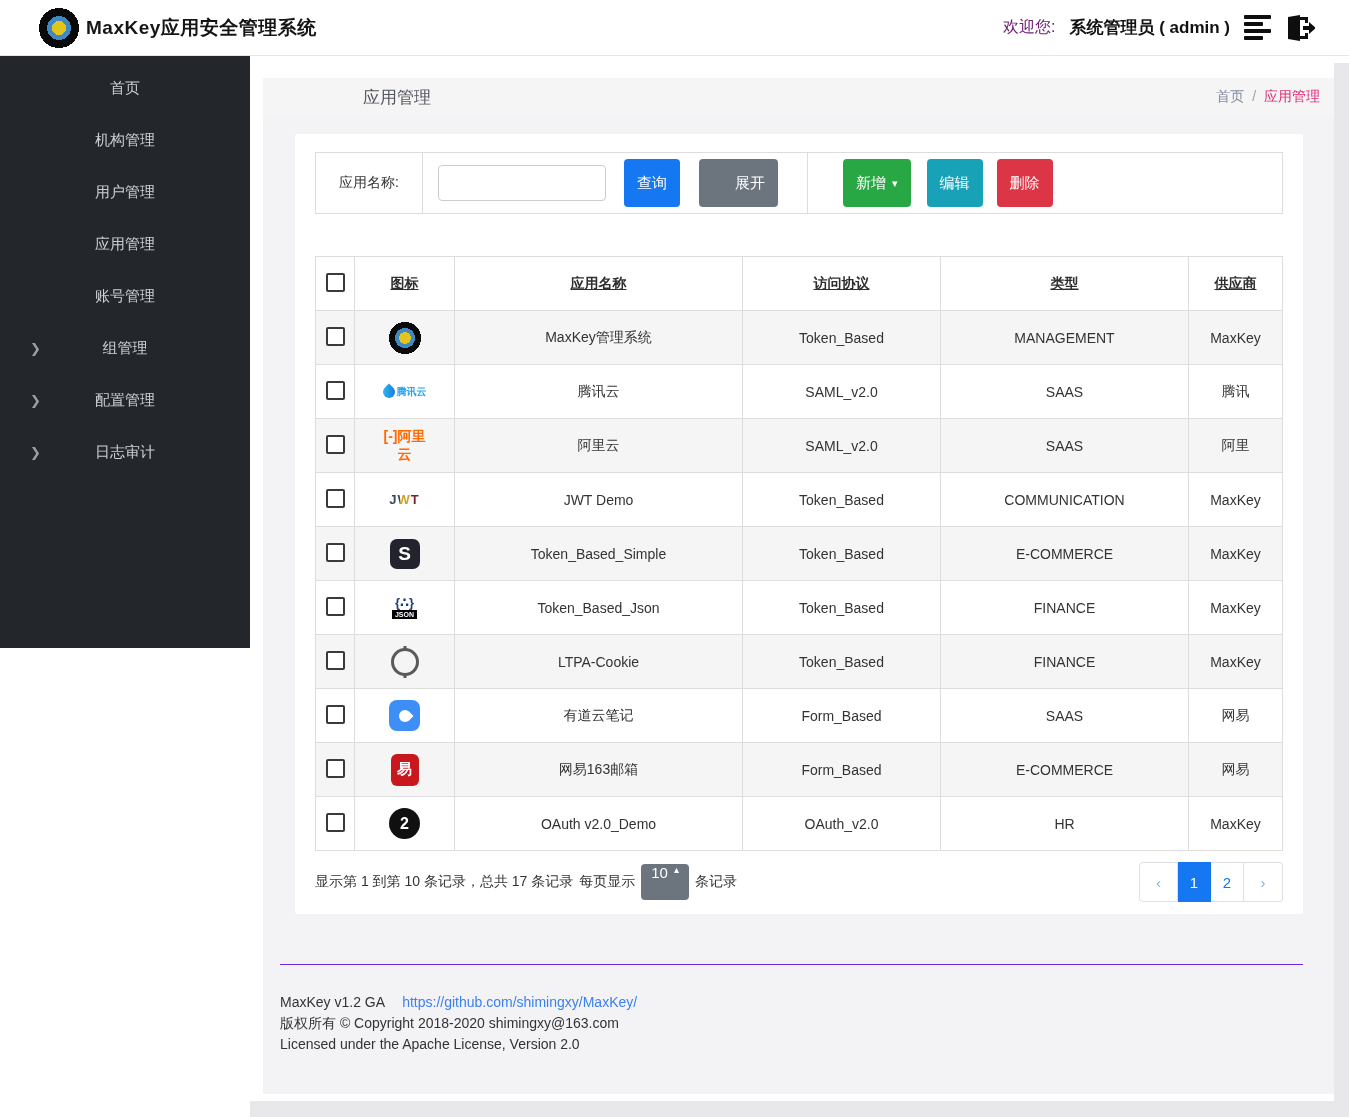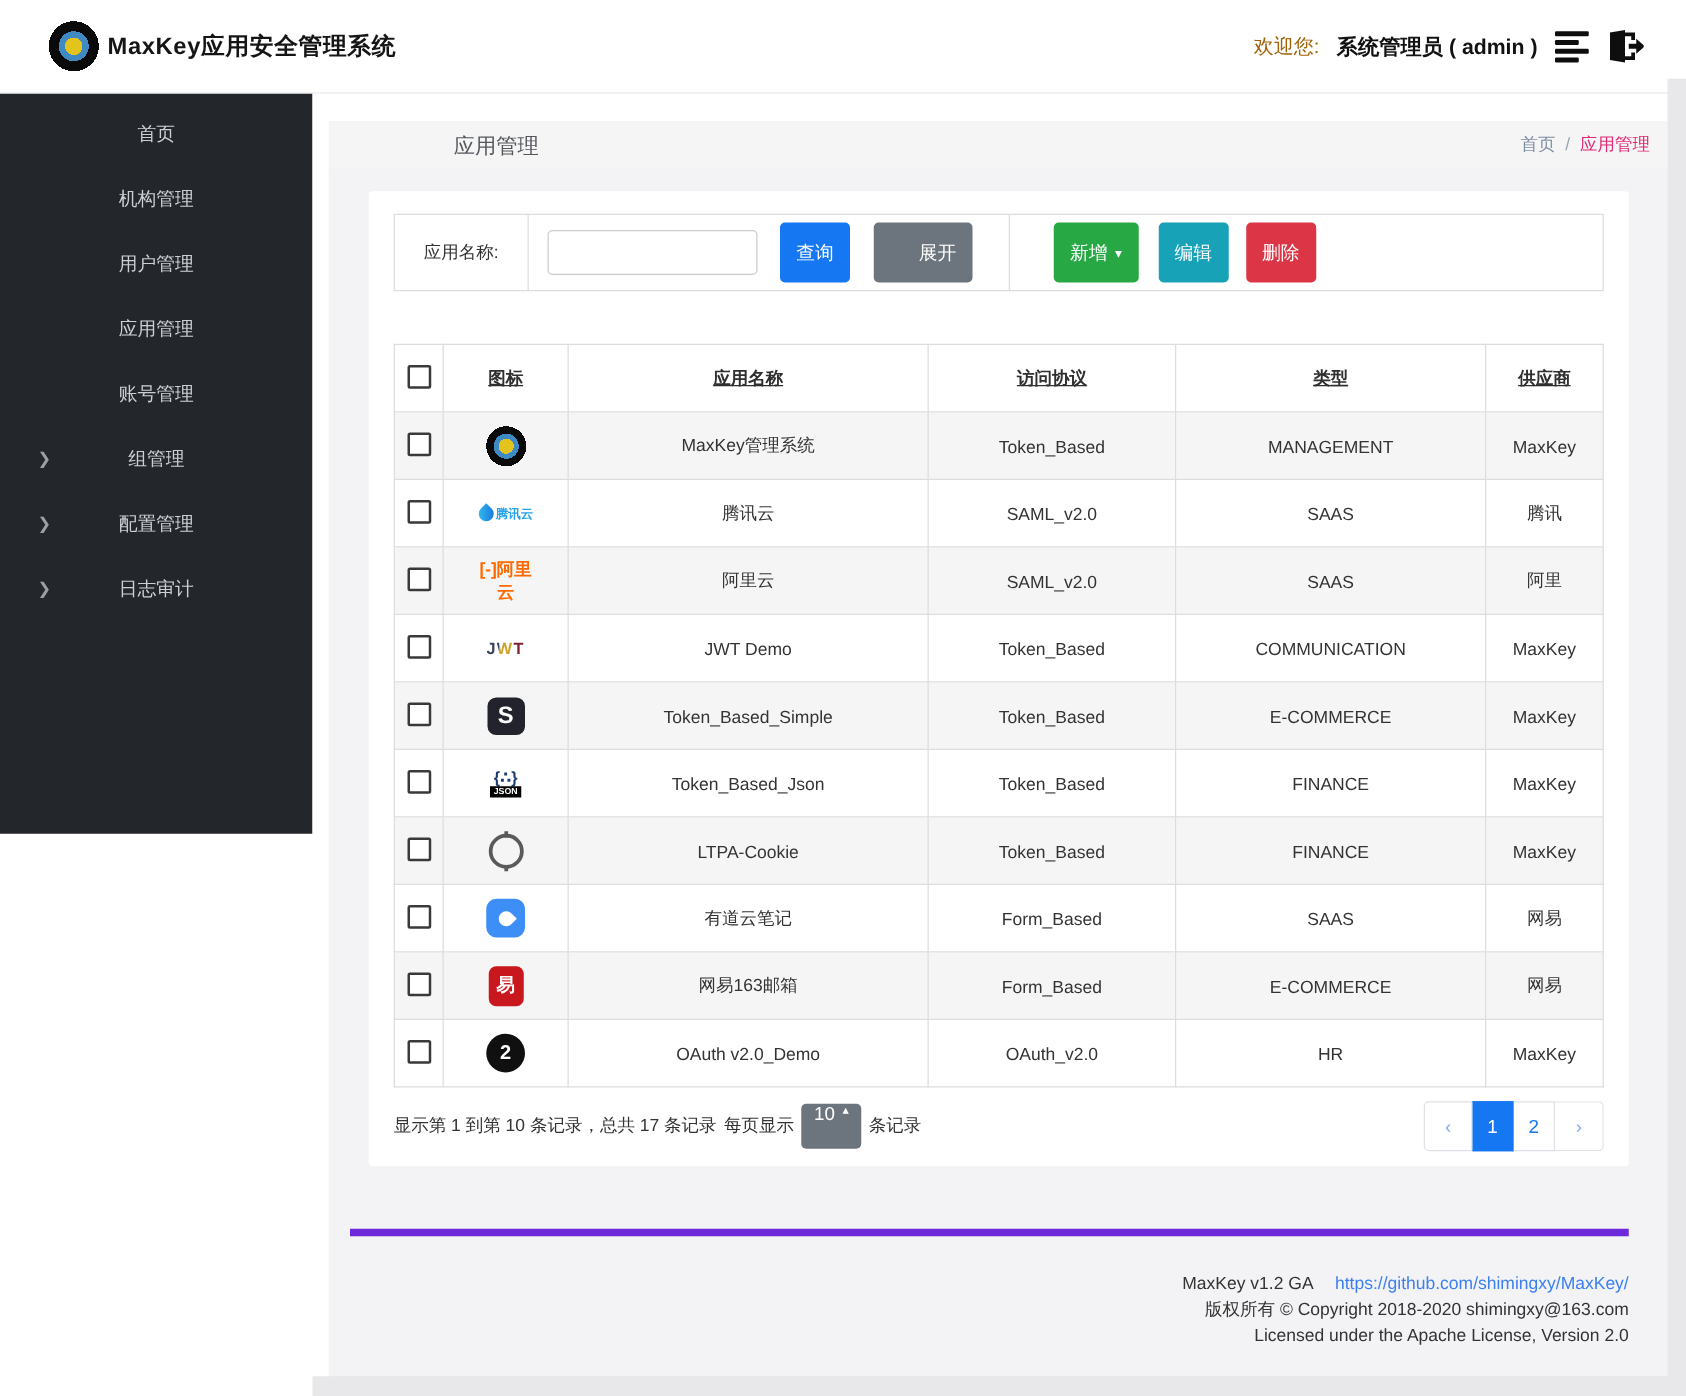"MaxKey应用安全管理系统" .header { height: 75px -> 56px }
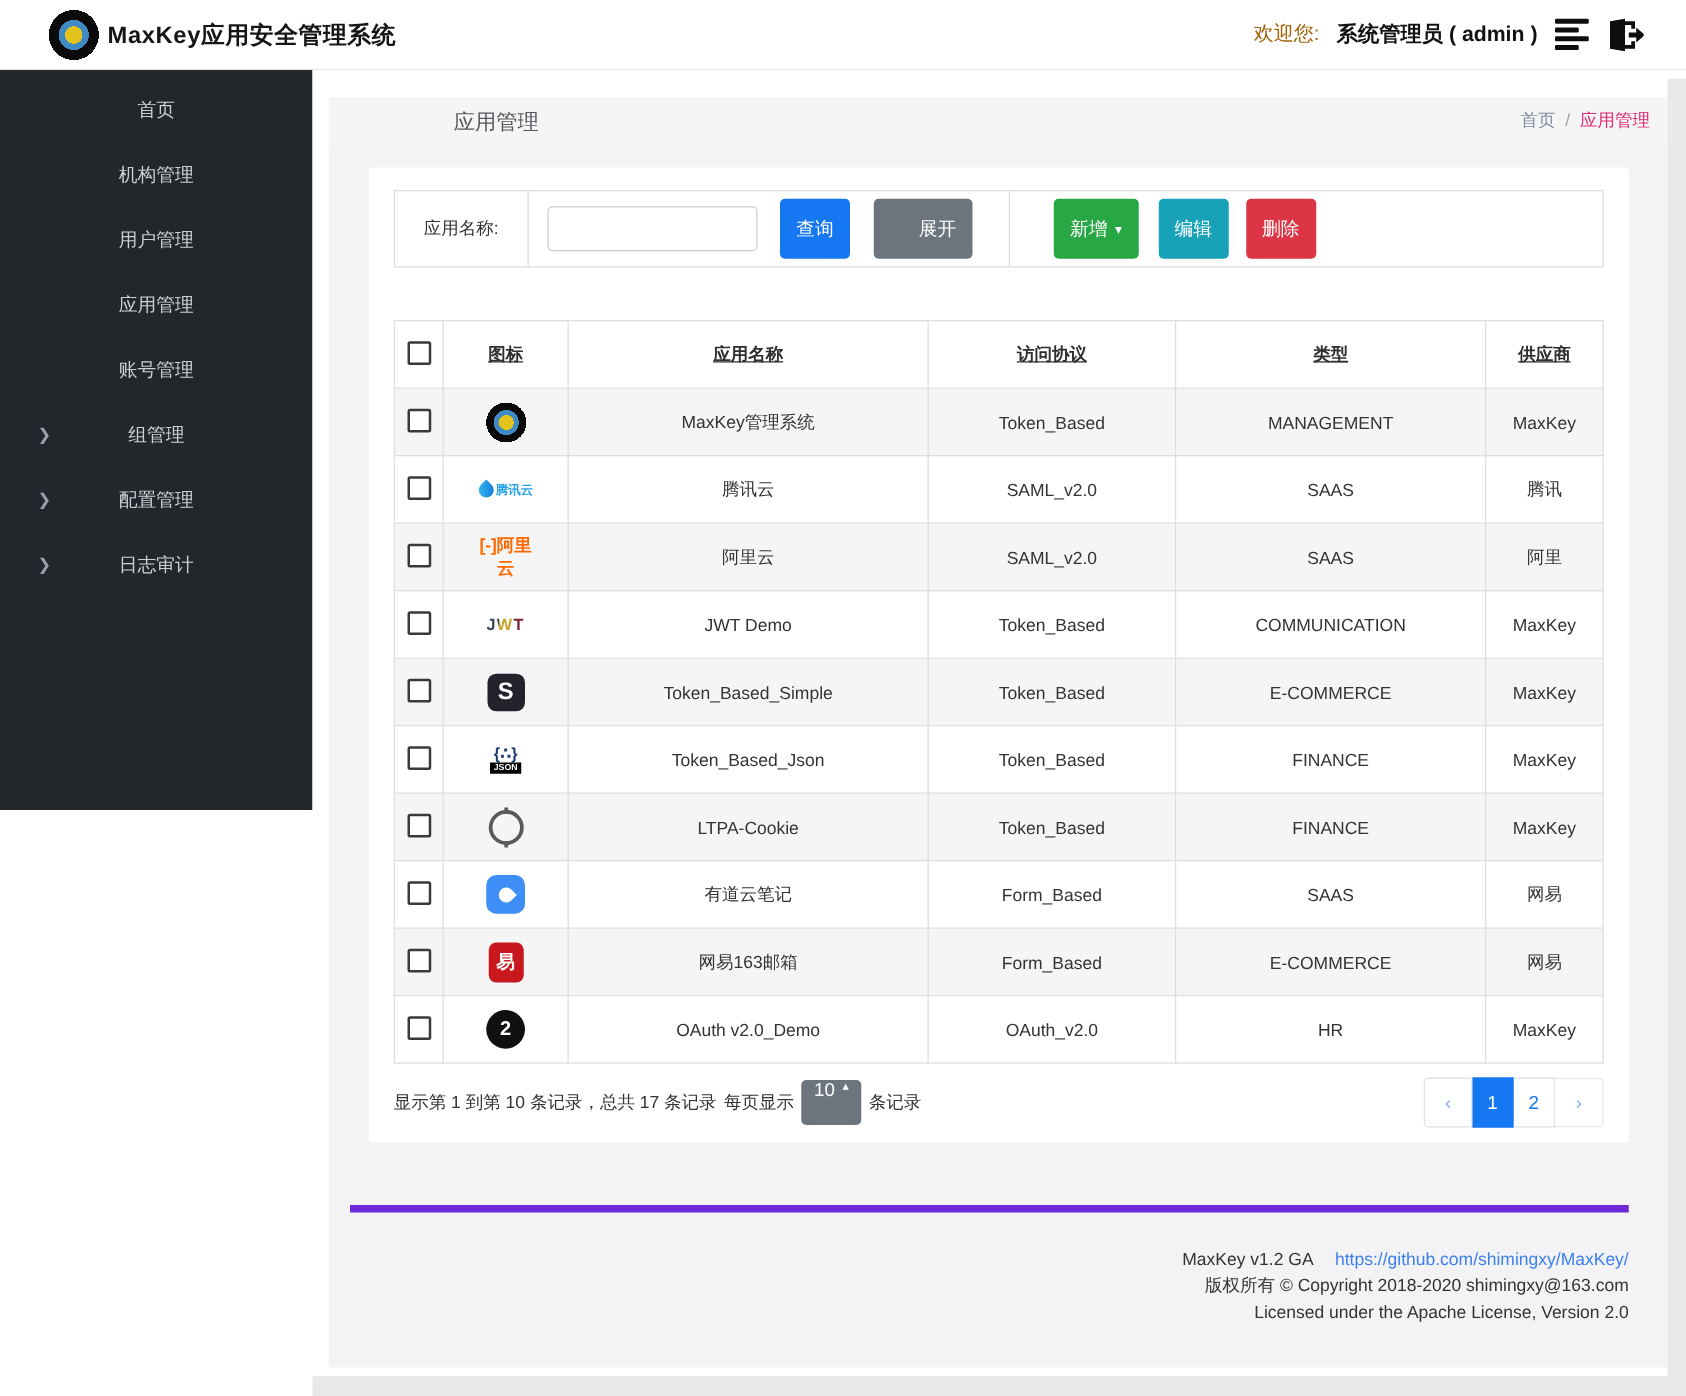"欢迎您:" .welcome { color: #a16207 -> #701a75 }
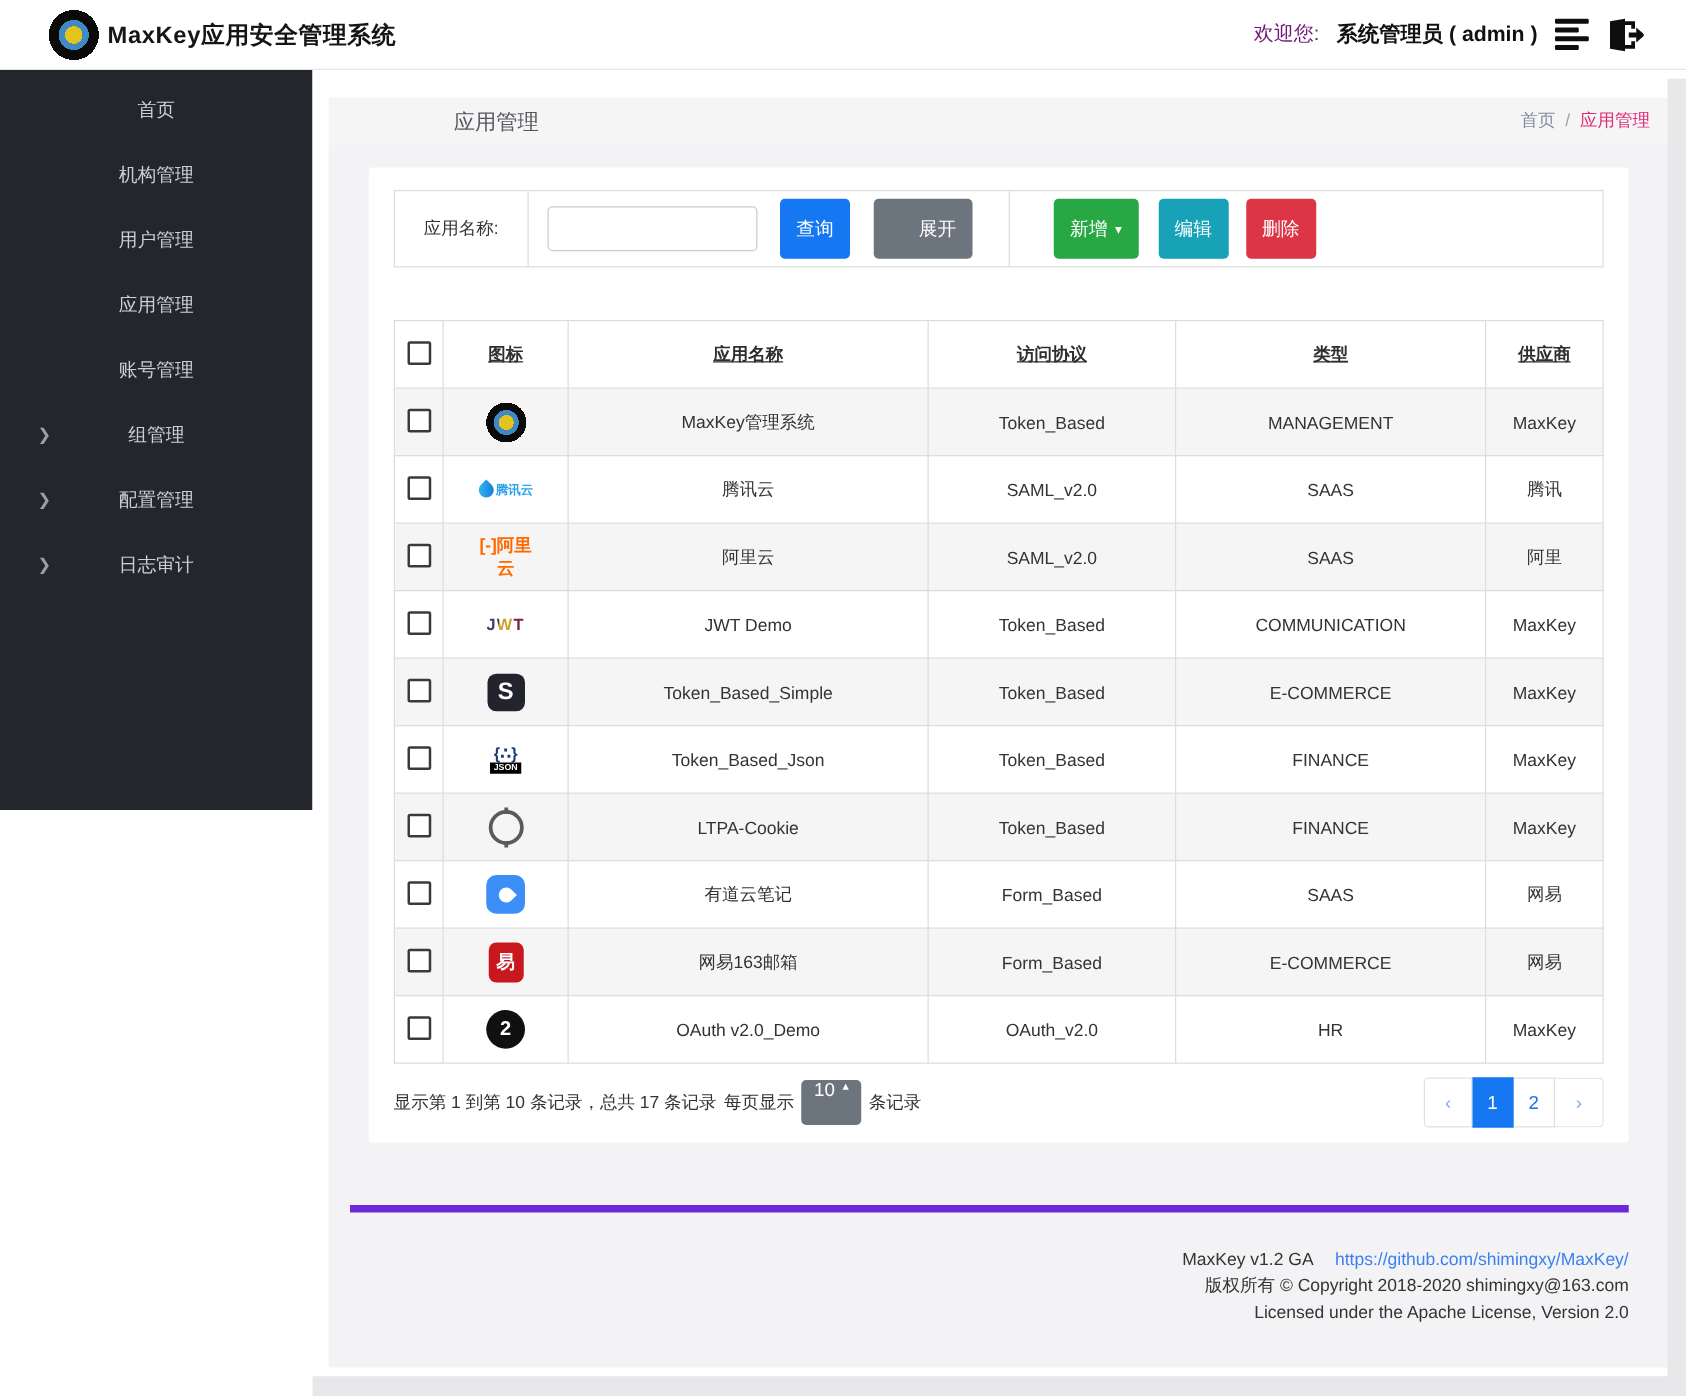"MaxKey v1.2 GA" .footer { border-top: 6px solid #6d28d9 -> 1px solid #6d28d9; text-align: right -> left }
